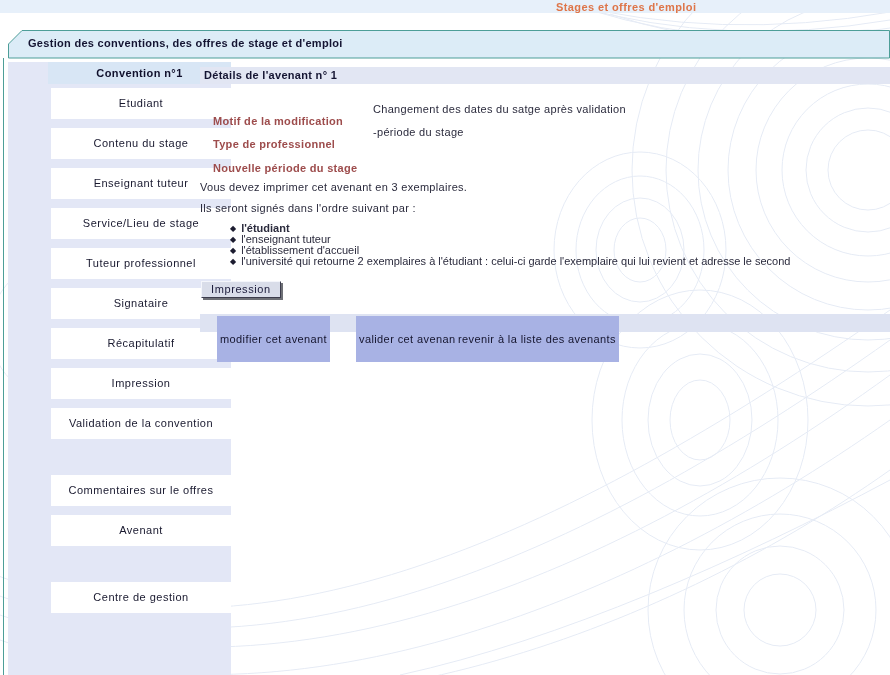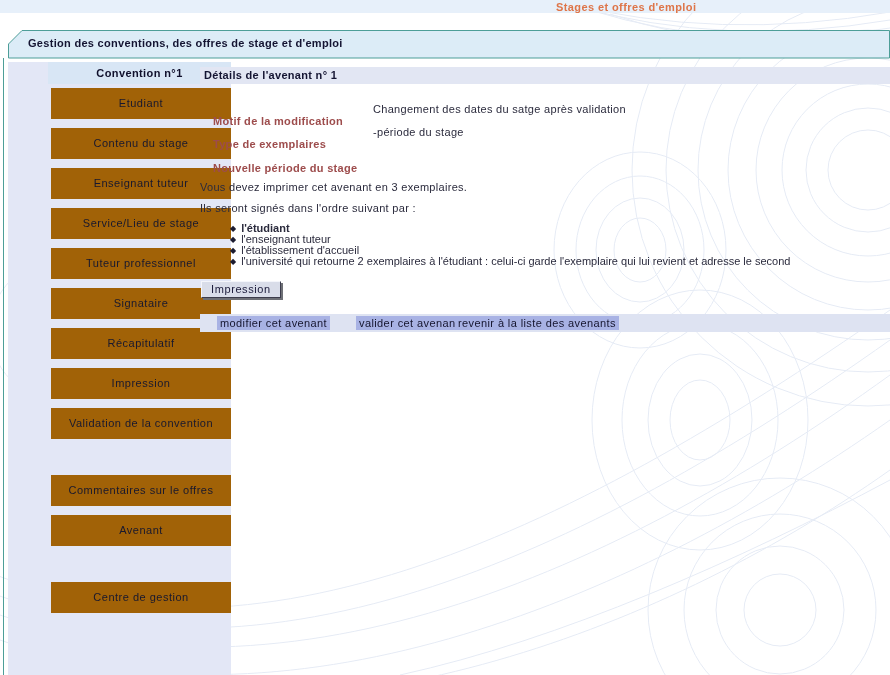"Etudiant" .sidebar-btn { background: #a16207 -> #ffffff }
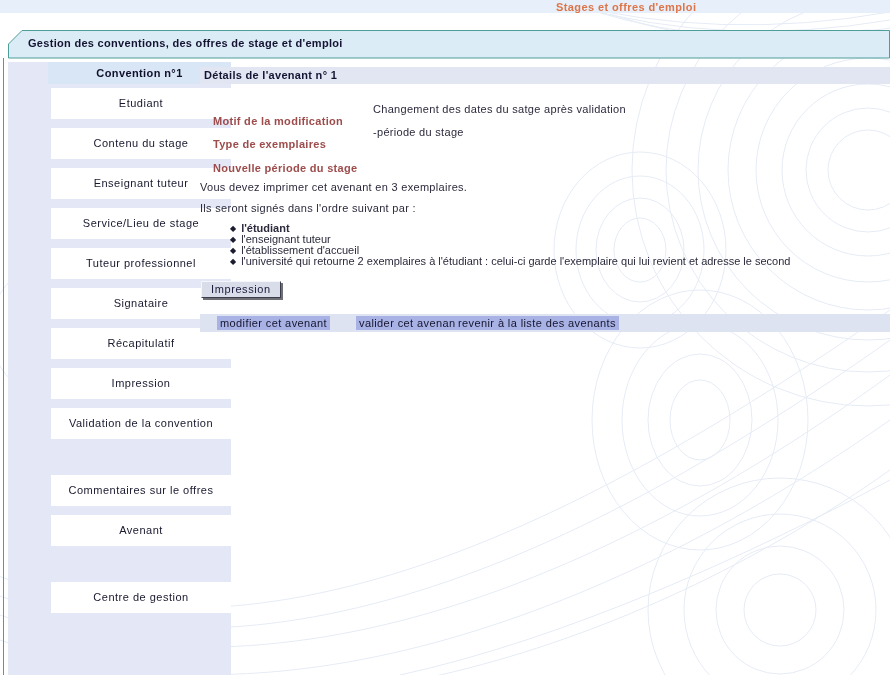"Type de exemplaires" span.field-label { text: exemplaires -> professionnel }
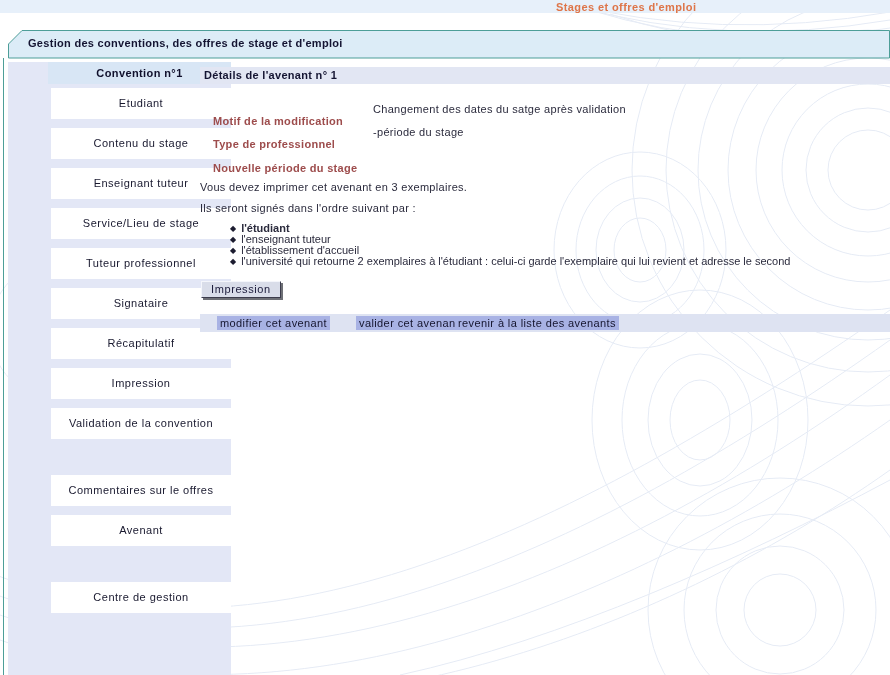"modifier cet avenant" .link-chip { padding: 0 3px -> 16px 3px }
